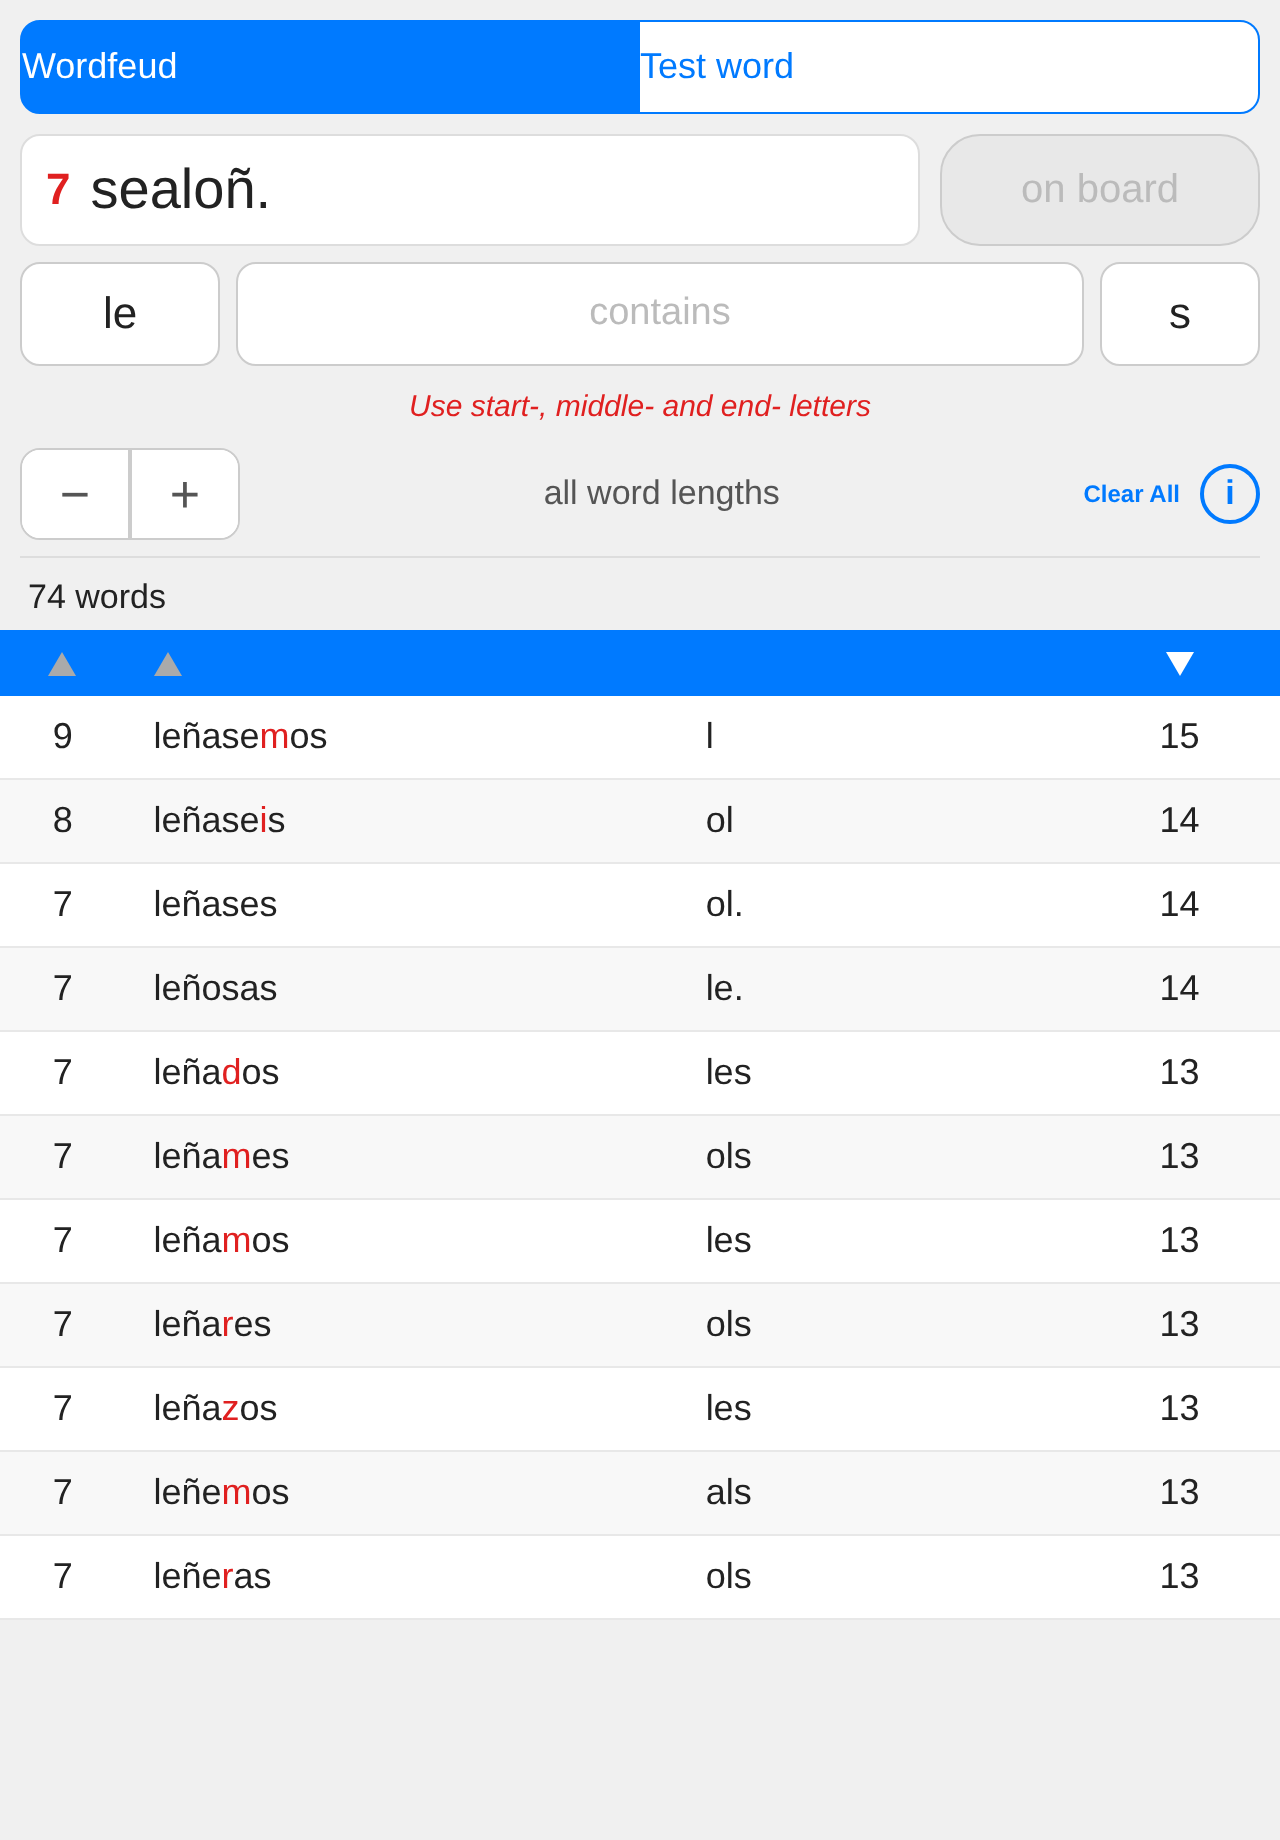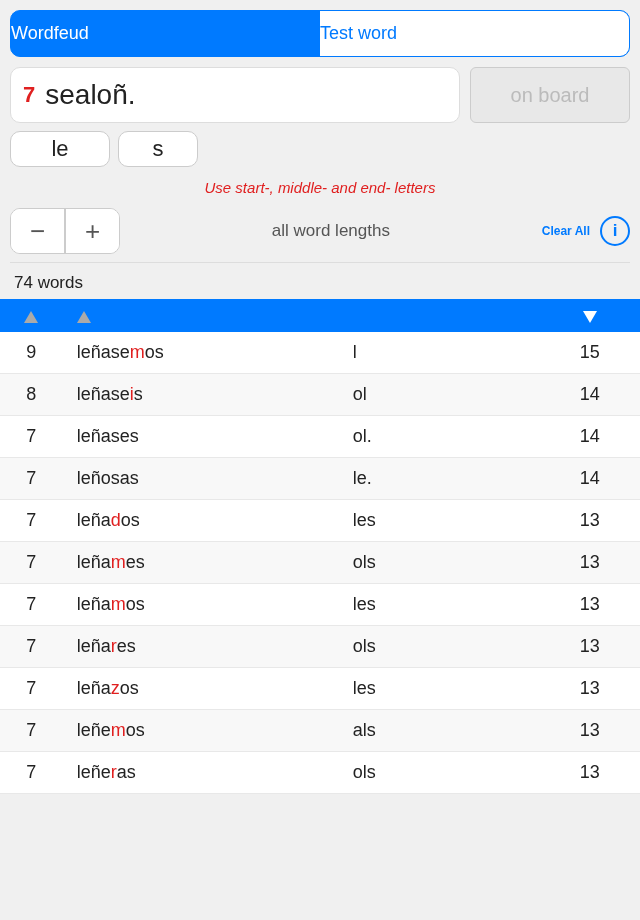"on board" .on-board-btn { border-radius: 6px -> 20px }
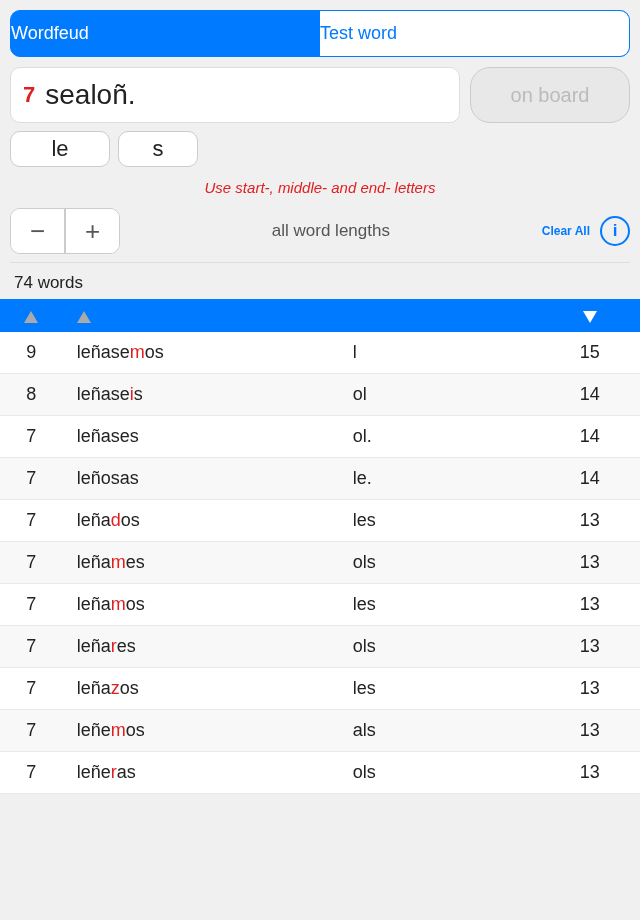"le" .filter-box { height: 36px -> 52px }
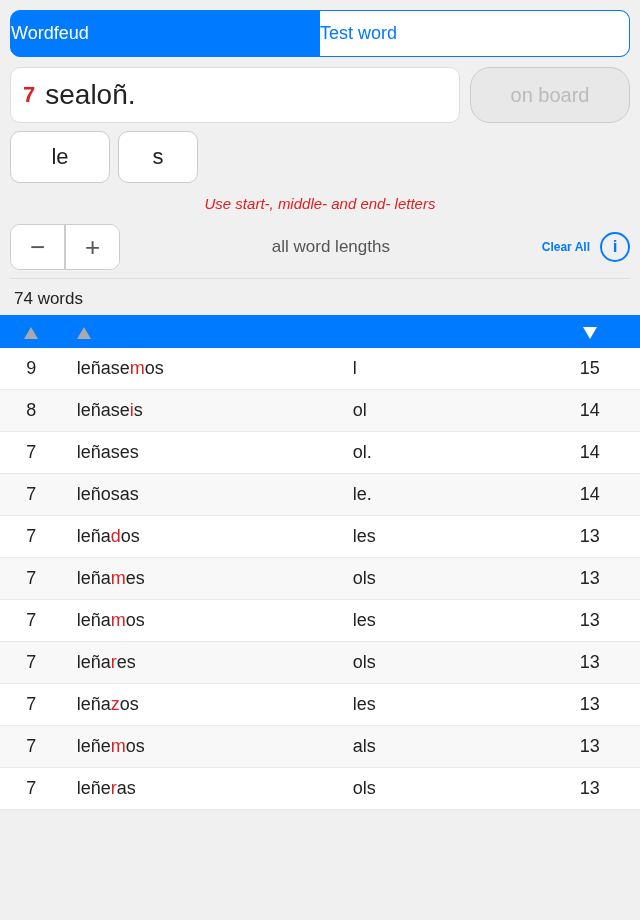"contains" div.filter-box { html: none -> <div>contains</div> }
